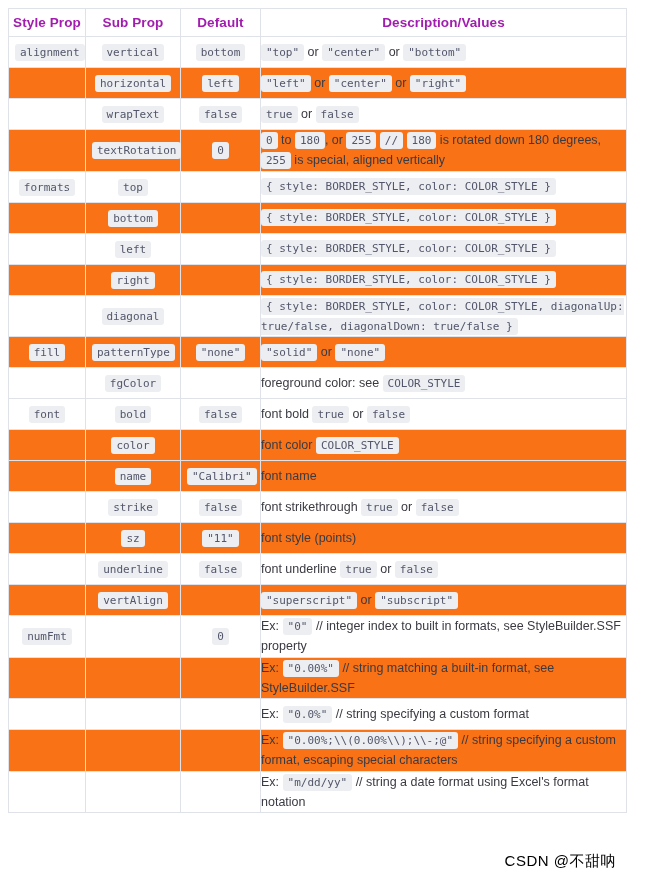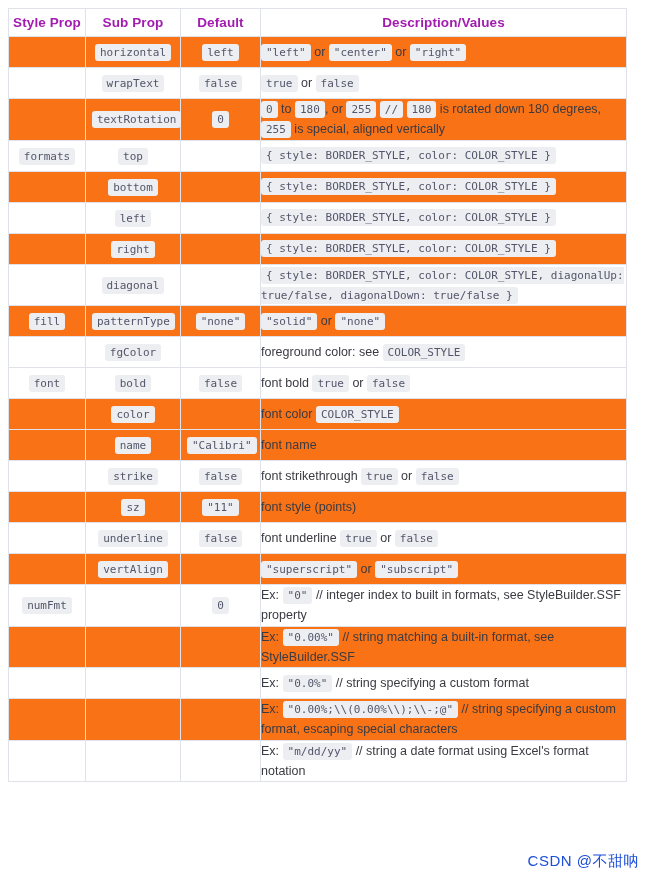"alignment" tr.odd { html: none -> <tr> <td> <div><span>alignment</span></div> </td> <td> <div><span>vertical</span></div> </td> <td> <div><span>bottom</span></div> </td> <td><span>"top"</span><span> or </span><span>"center"</span><span> or </span><span>"bottom"</span></td> </tr> }
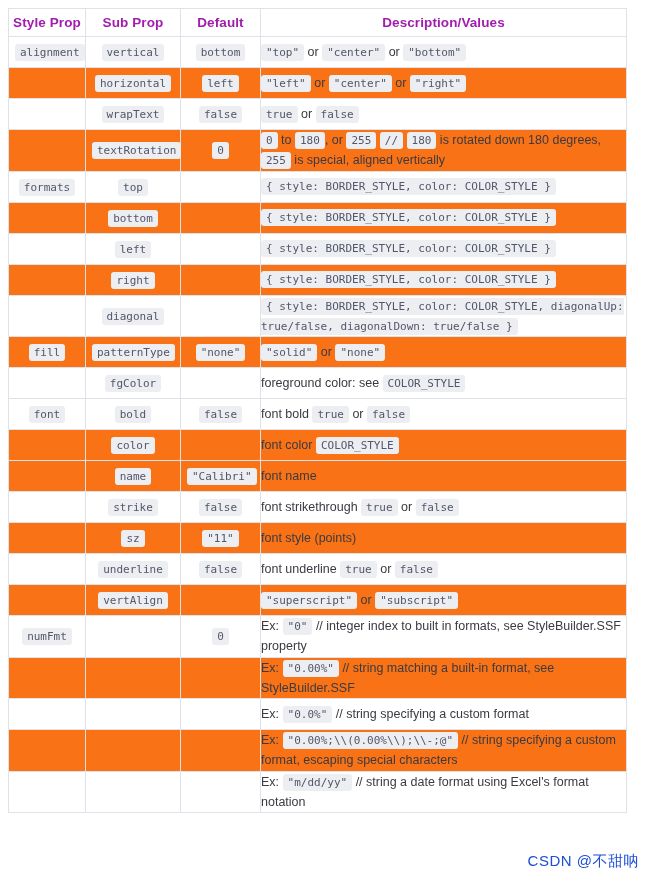"CSDN @不甜呐" .watermark { color: #1d4ed8 -> #000000; right: 6px -> 29px }
